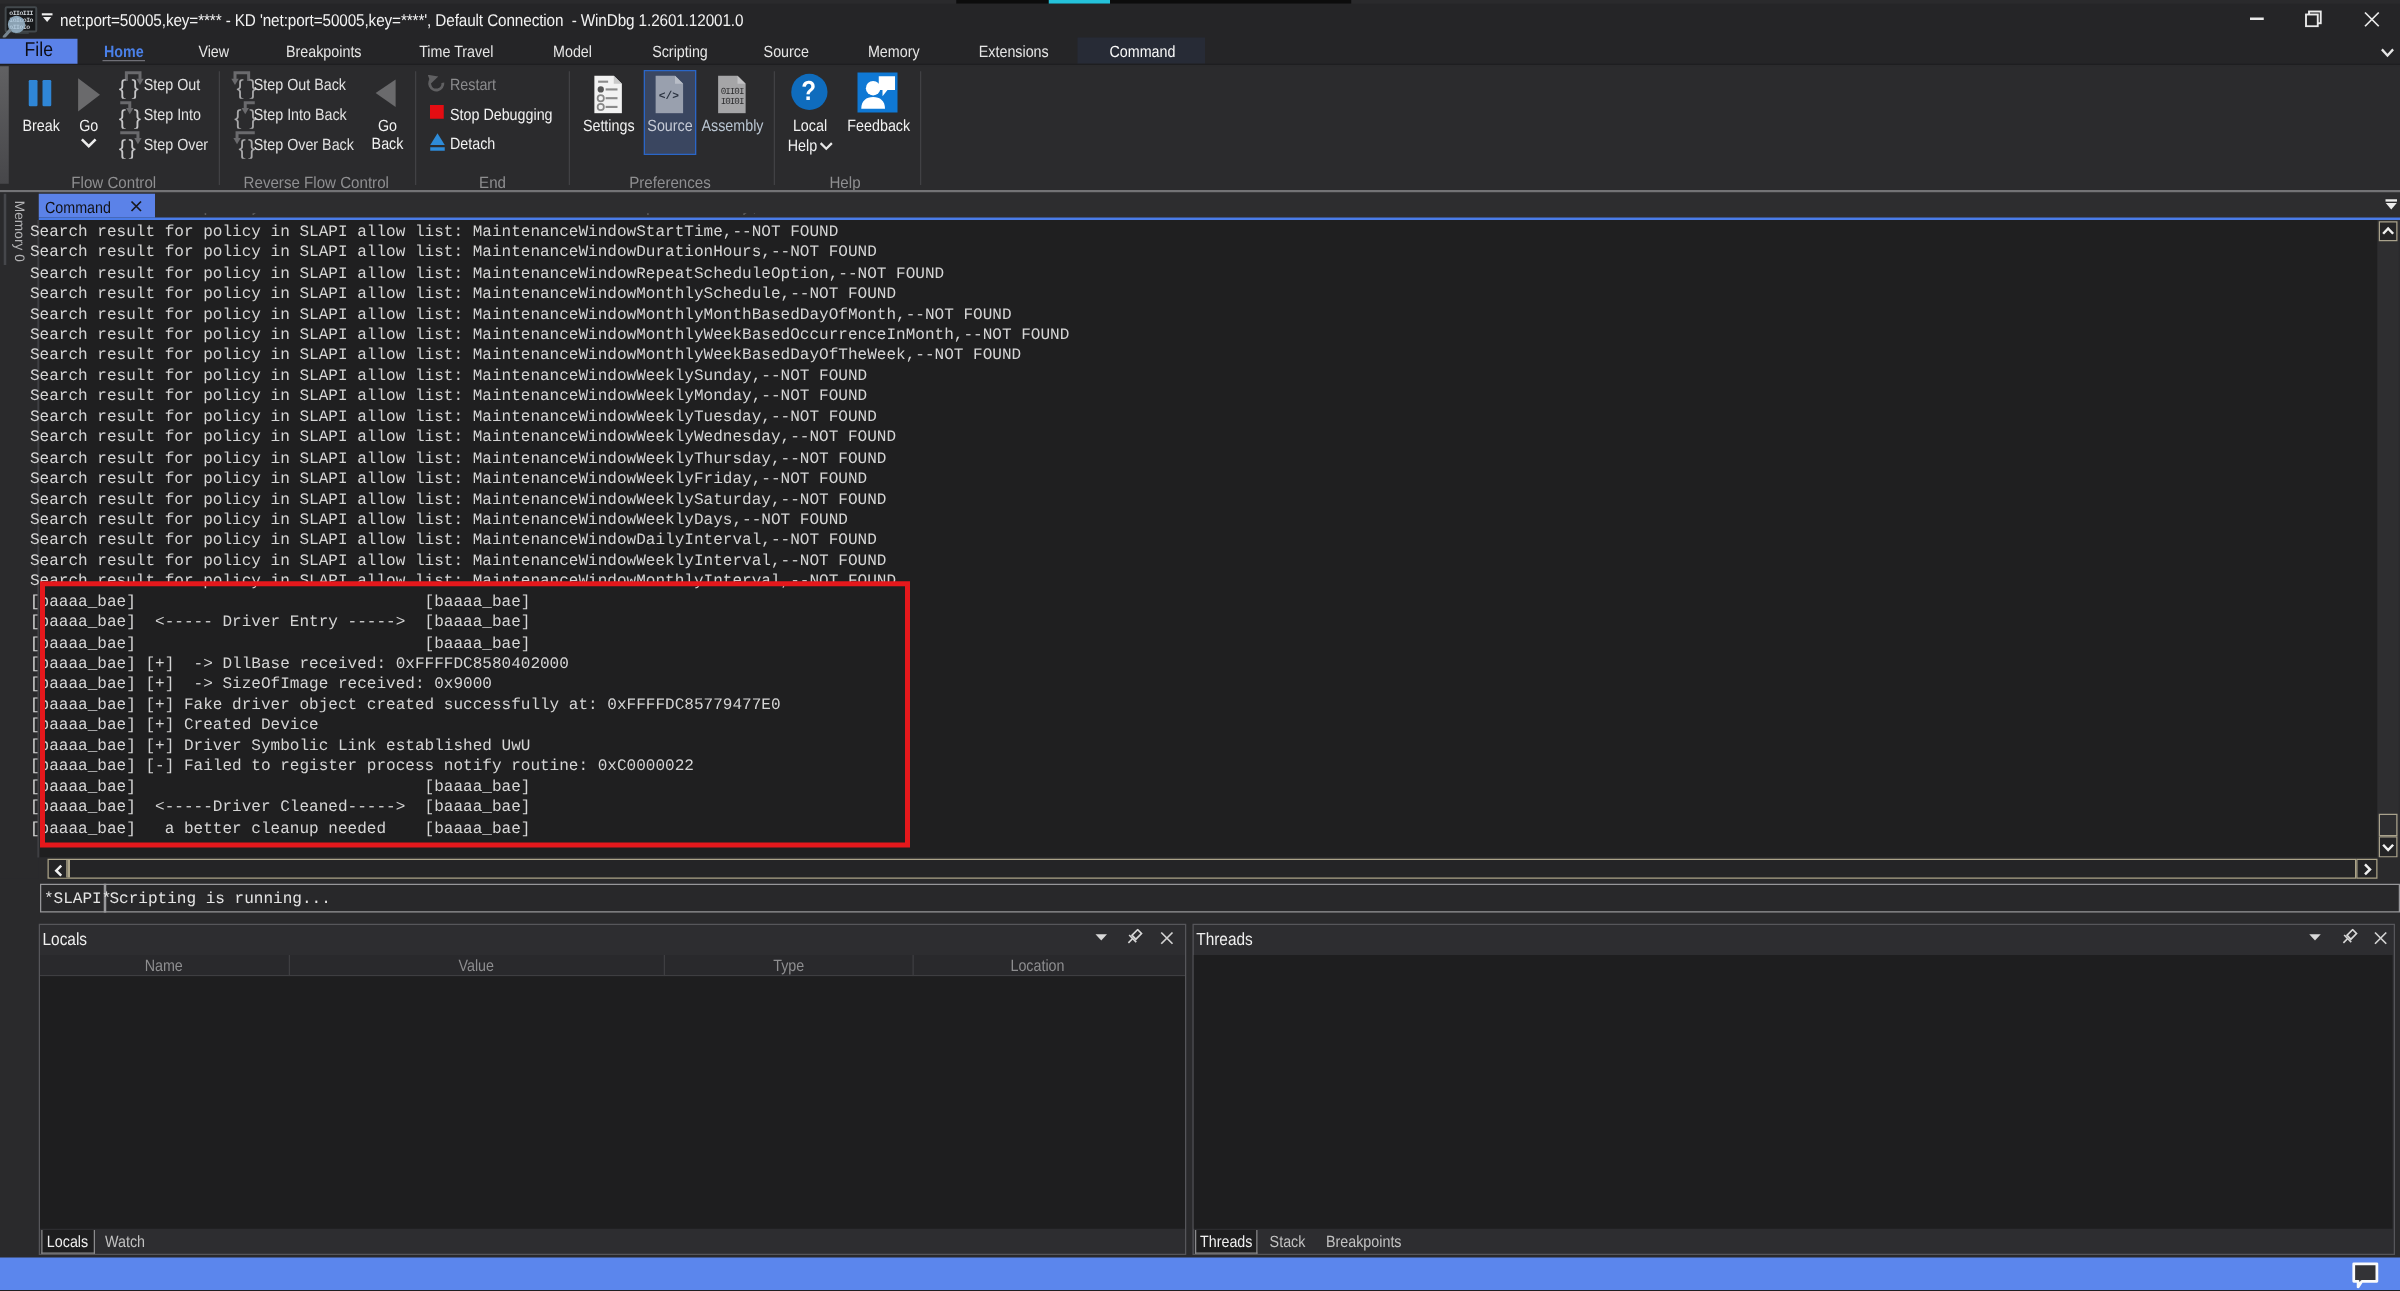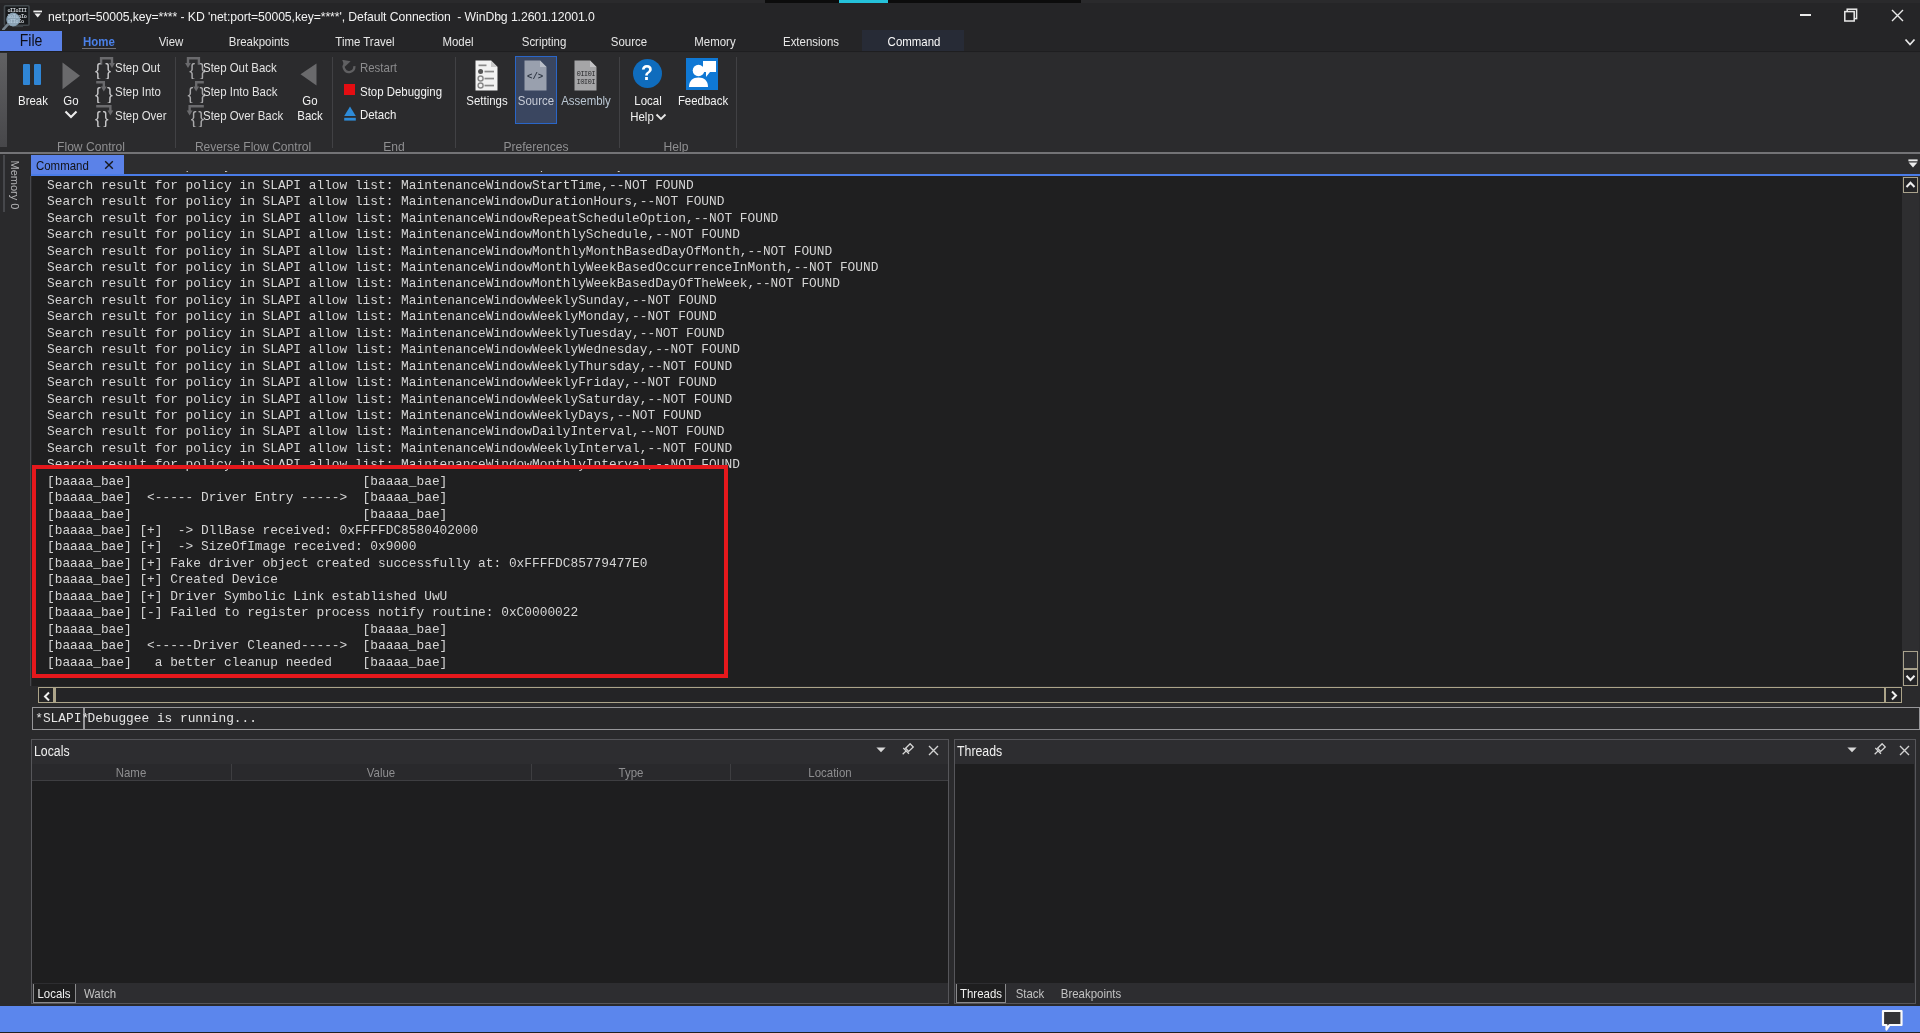"Search result for policy in" div.abs { left: 40px -> 17px }
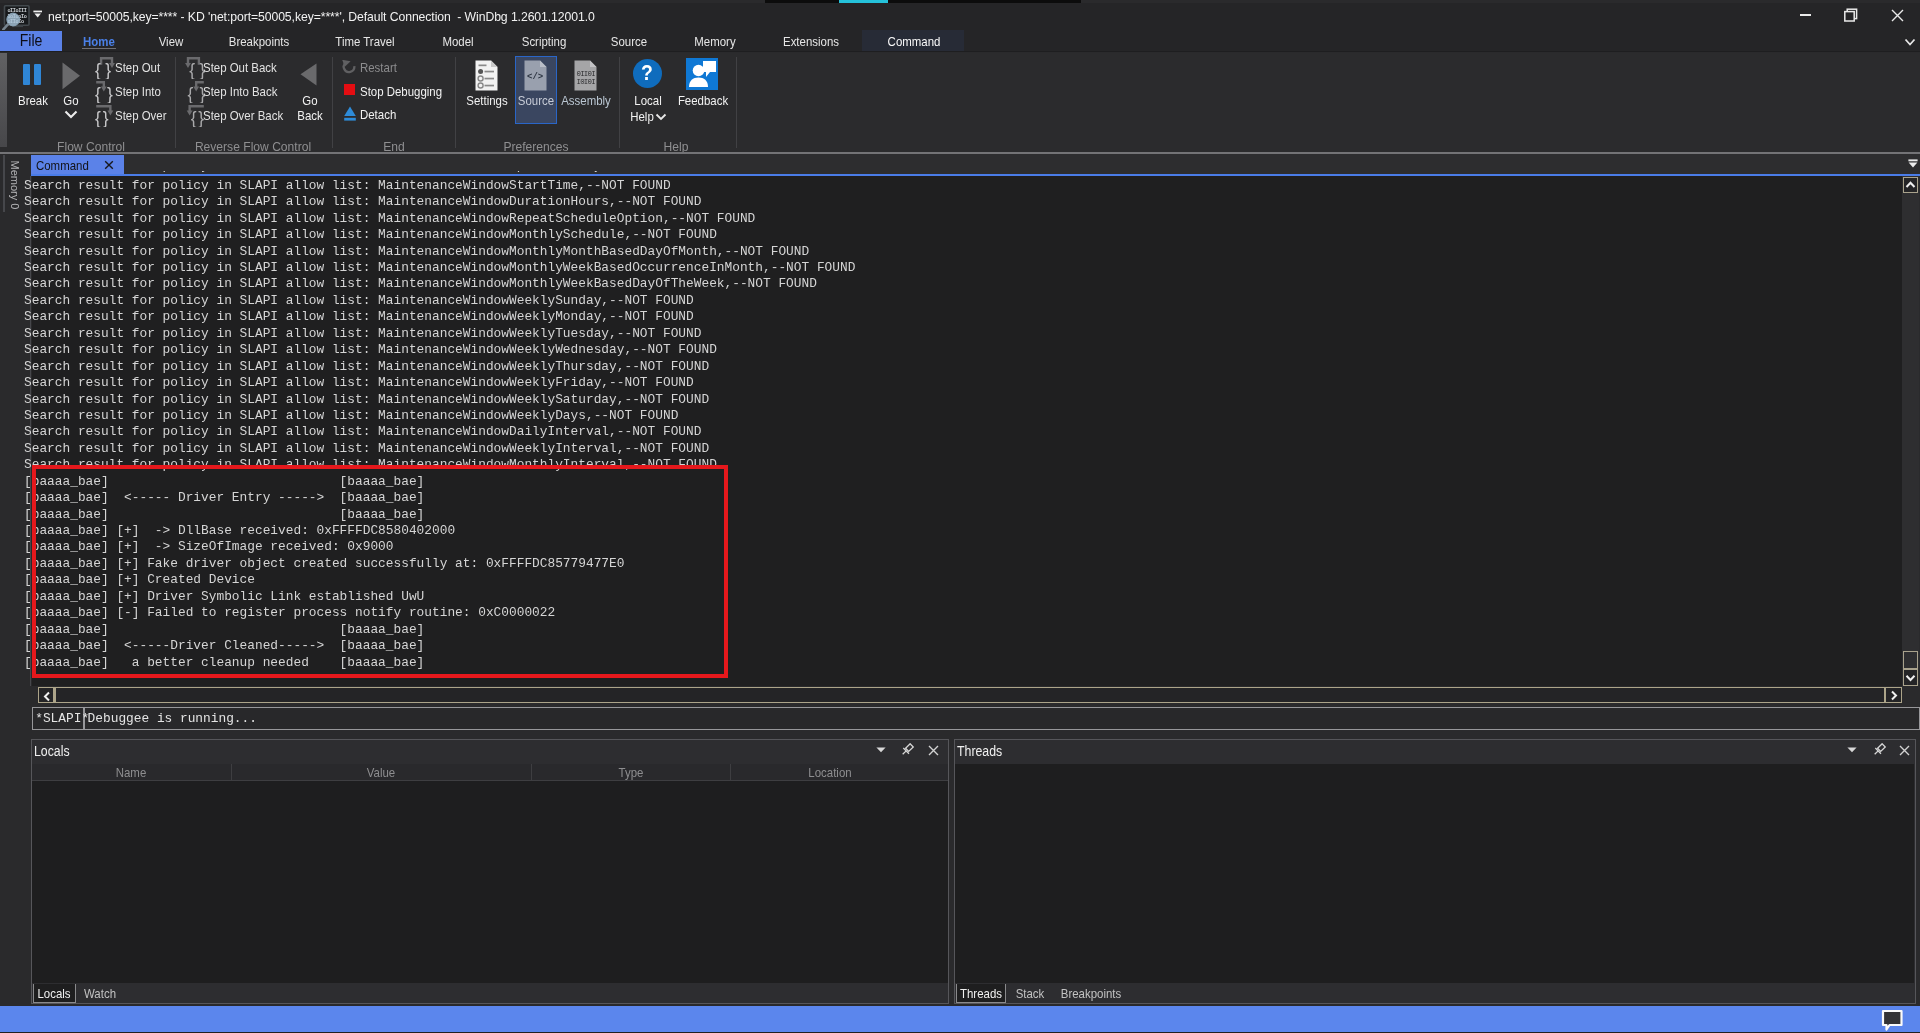"Debuggee is running..." div.abs { text: Debuggee -> Scripting }
